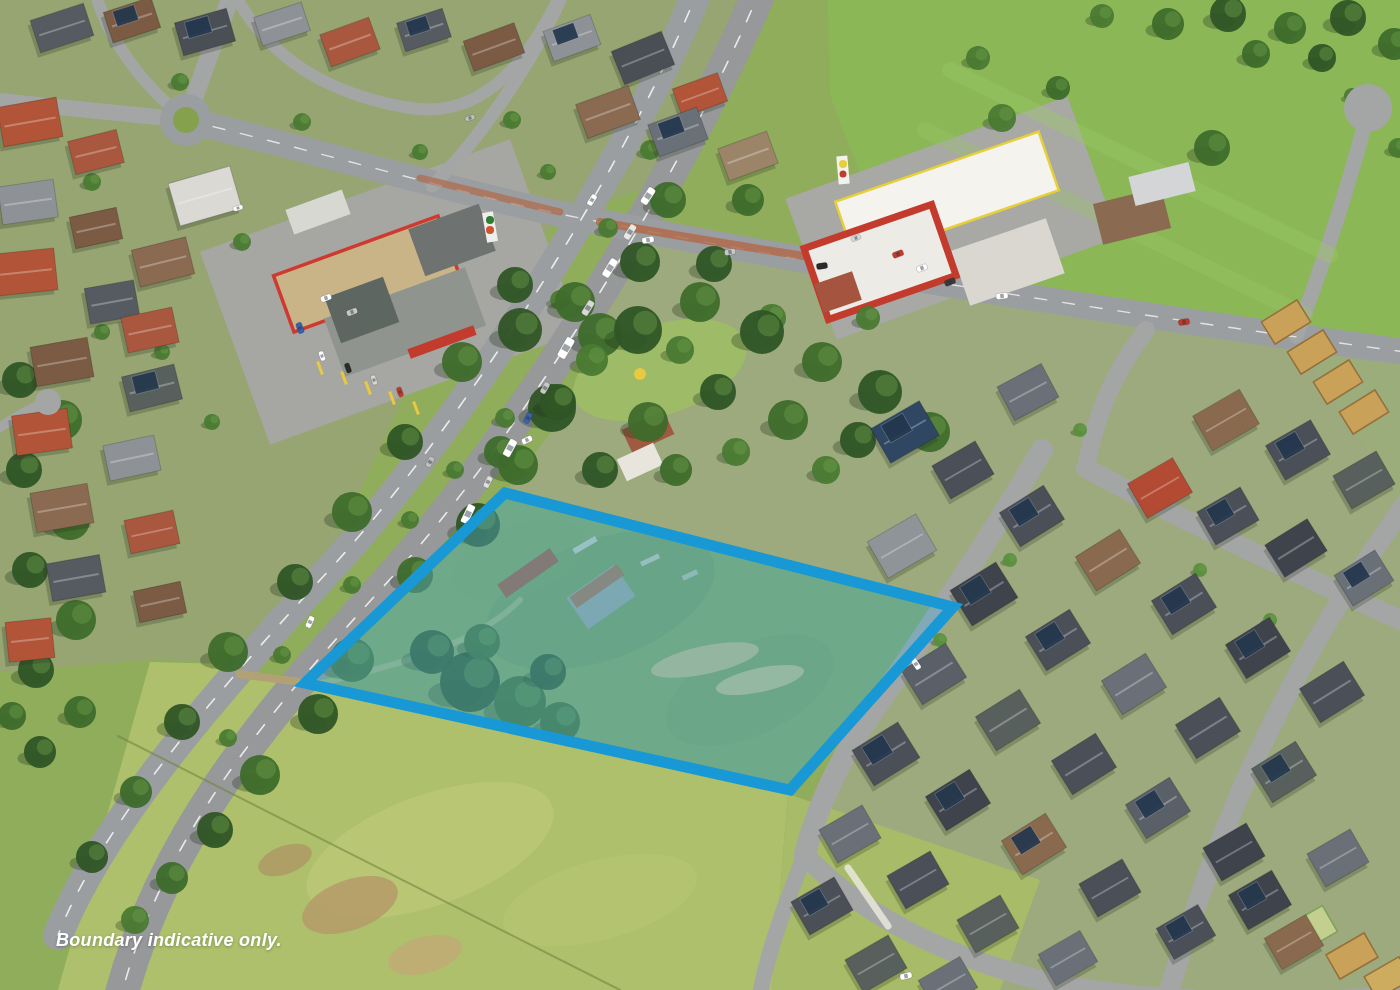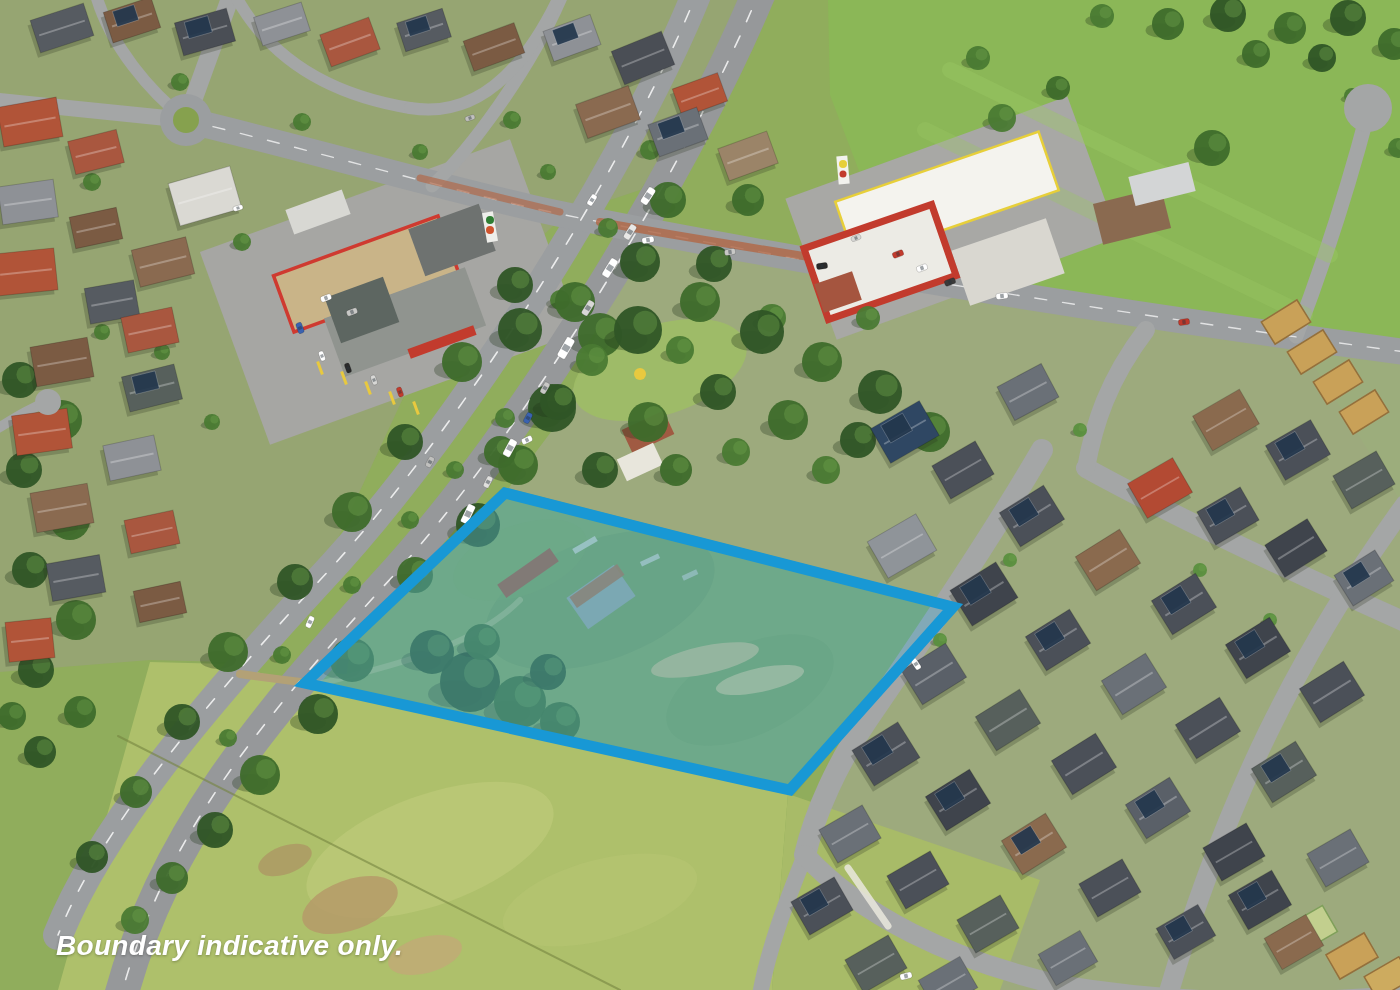"Boundary indicative only." .caption { font-size: 28px -> 18px }
